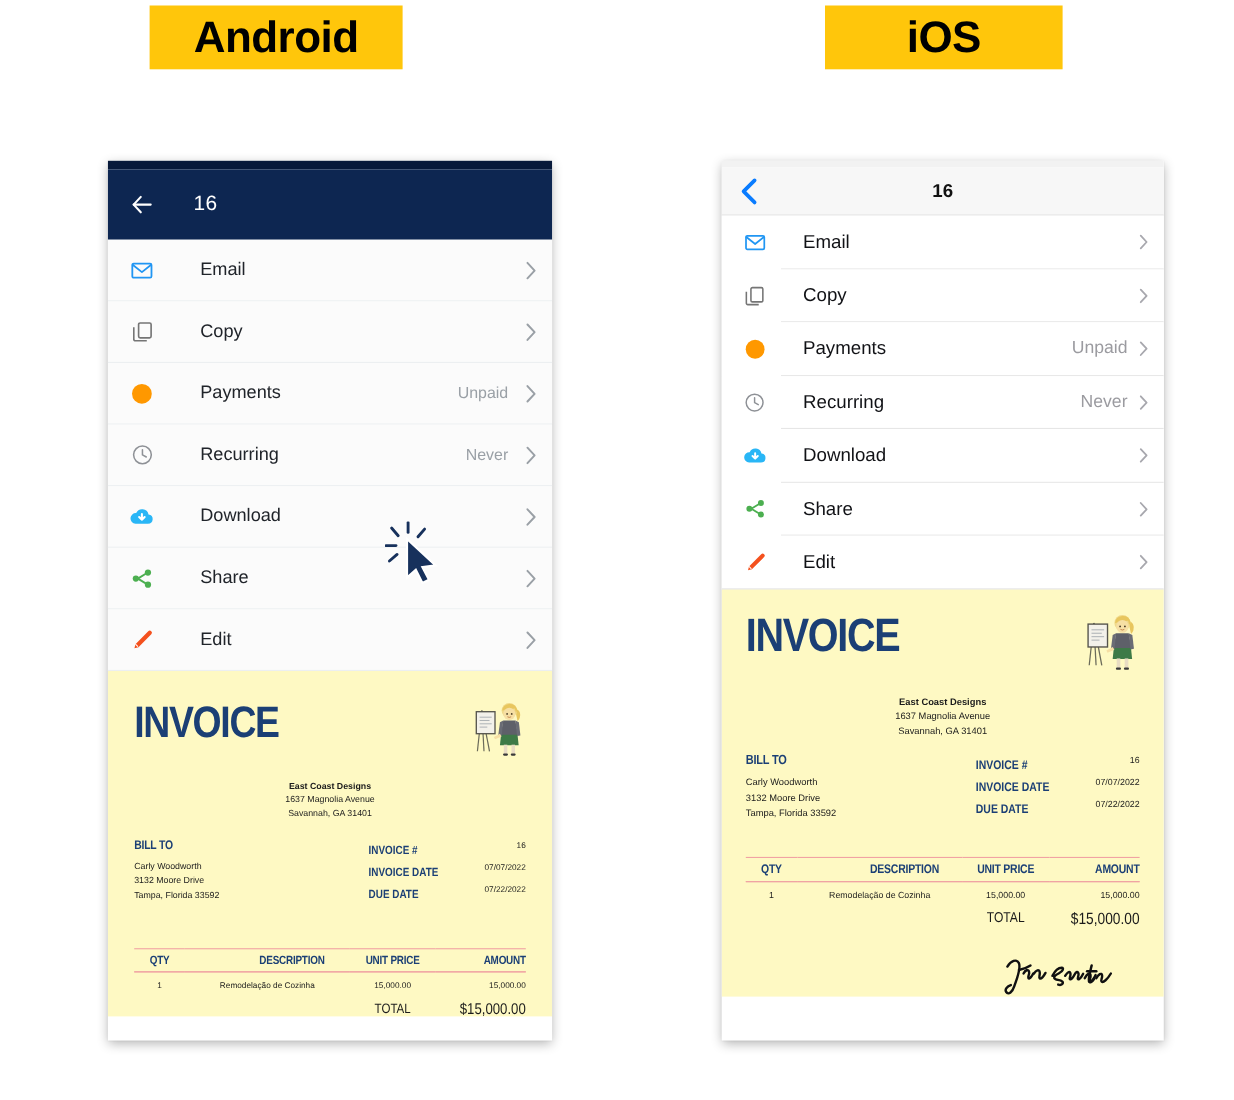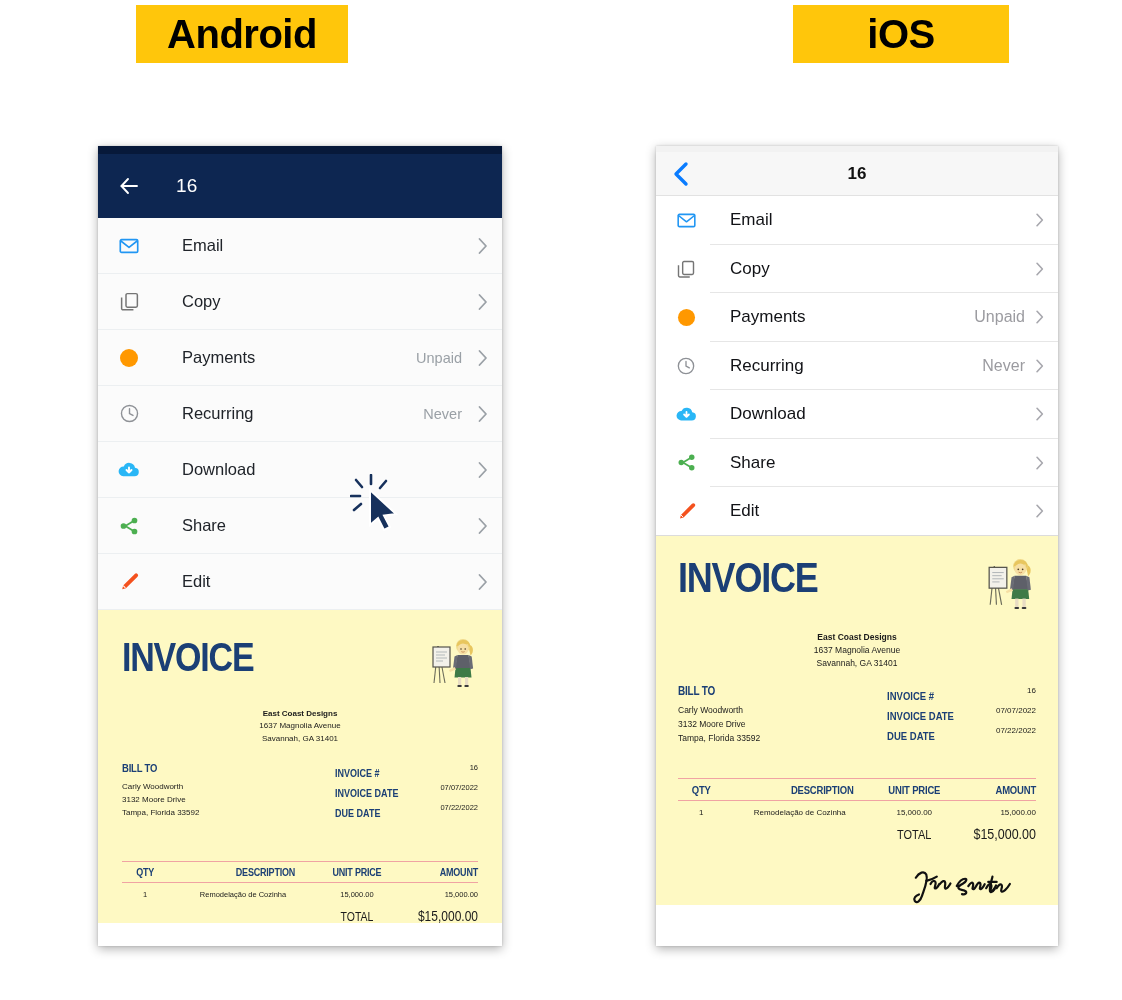"Android" .badge-android { width: 212px -> 230px }
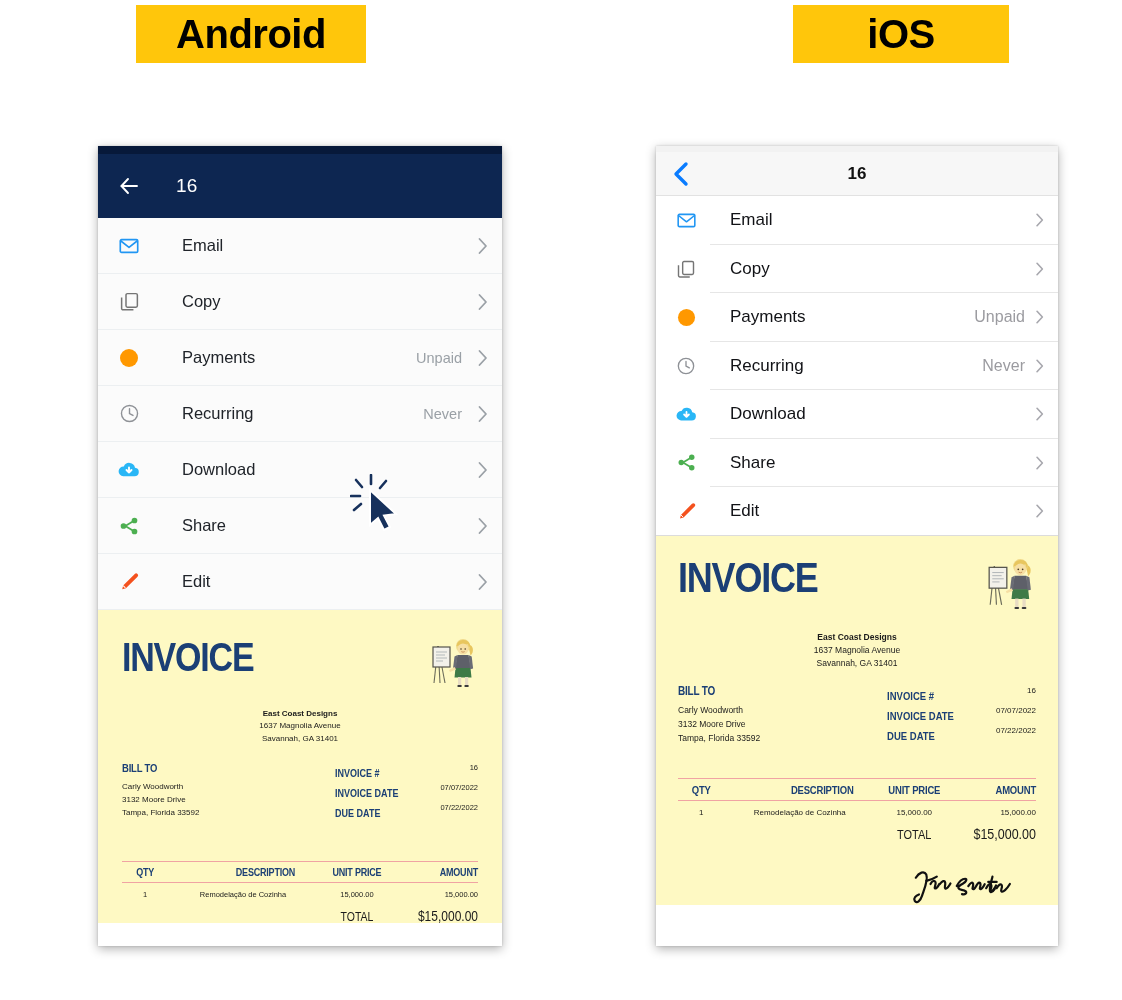"iOS" .badge-ios { left: 793px -> 750px }
